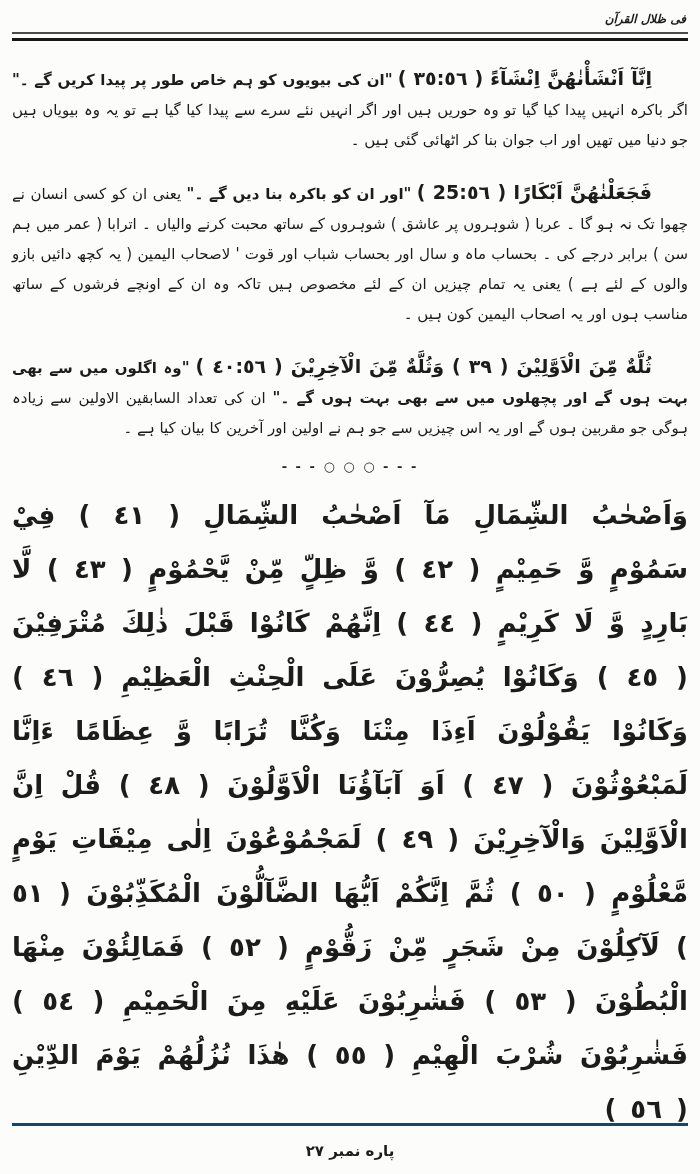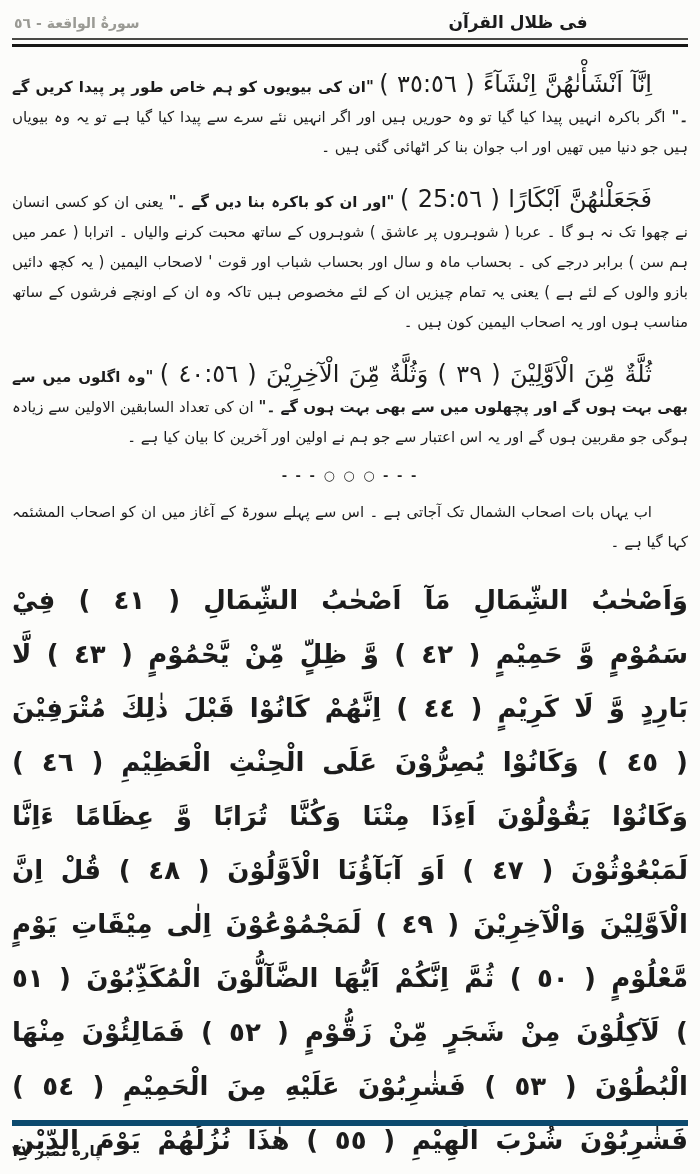"سورةُ الواقعة - ٥٦" span.hdr-surah { html: <span>سورةُ الواقعة - ٥٦</span> -> none }
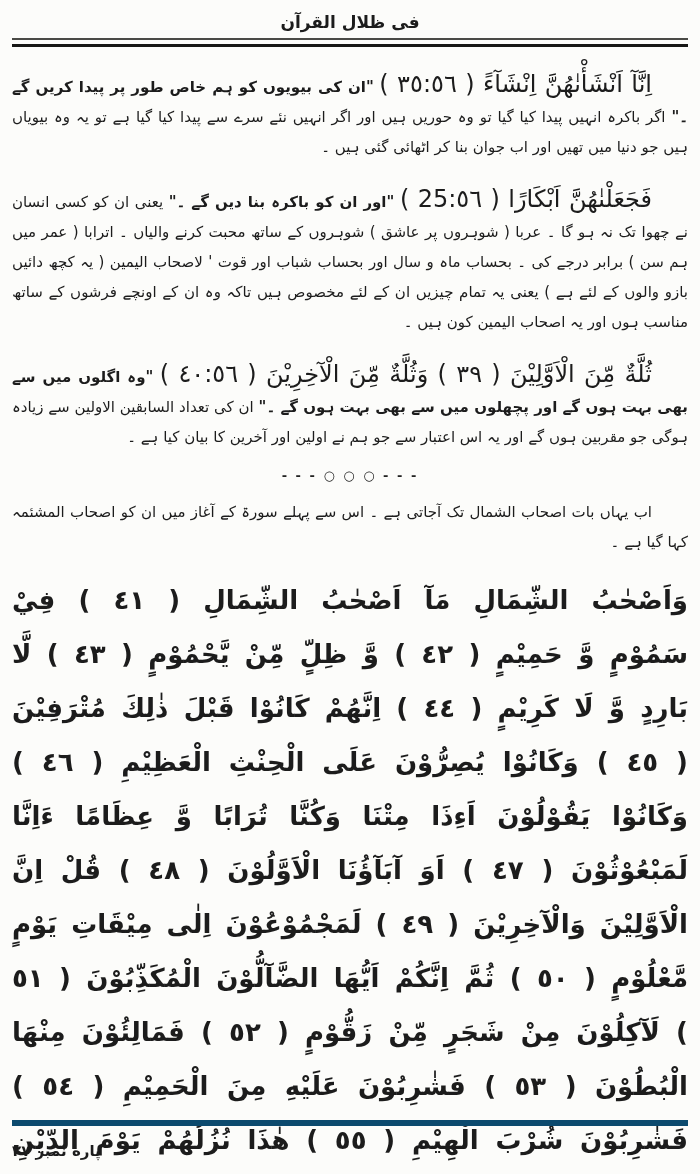"فی ظلال القرآن" .hdr-title { font-size: 17px -> 12px; font-style: none -> italic; text-align: center -> right }
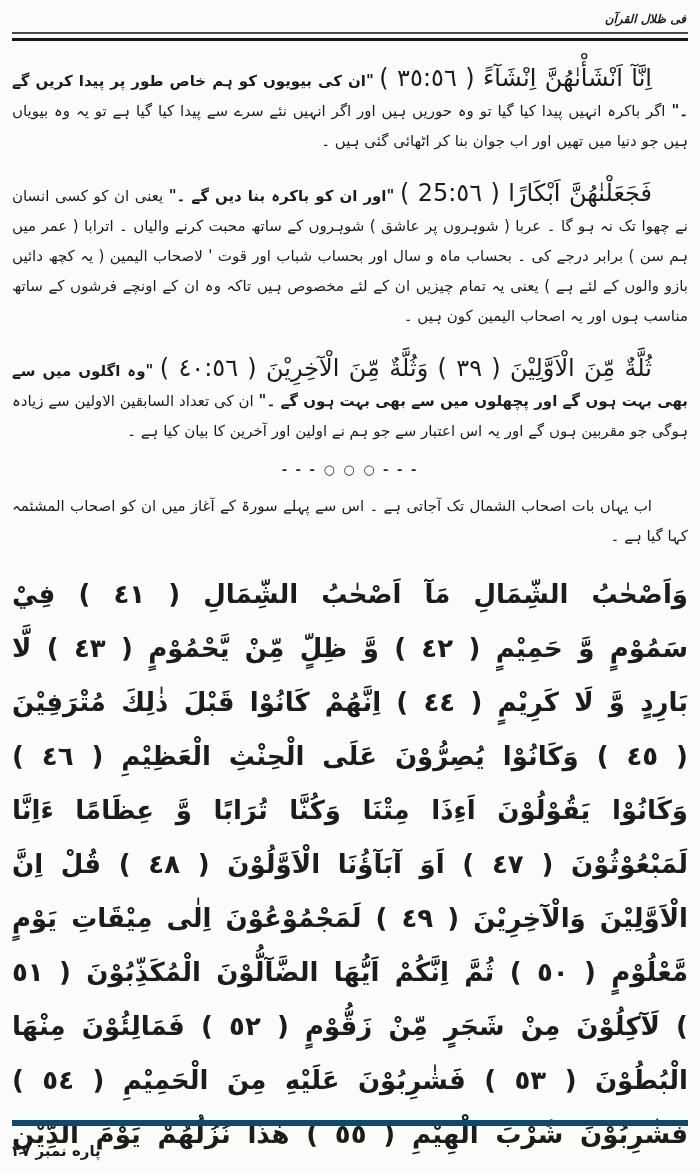"اِنَّآ اَنْشَأْنٰهُنَّ اِنْشَآءً ( ٥٦:٣٥" .verse { font-size: 24px -> 19px; font-weight: 400 -> 700 }
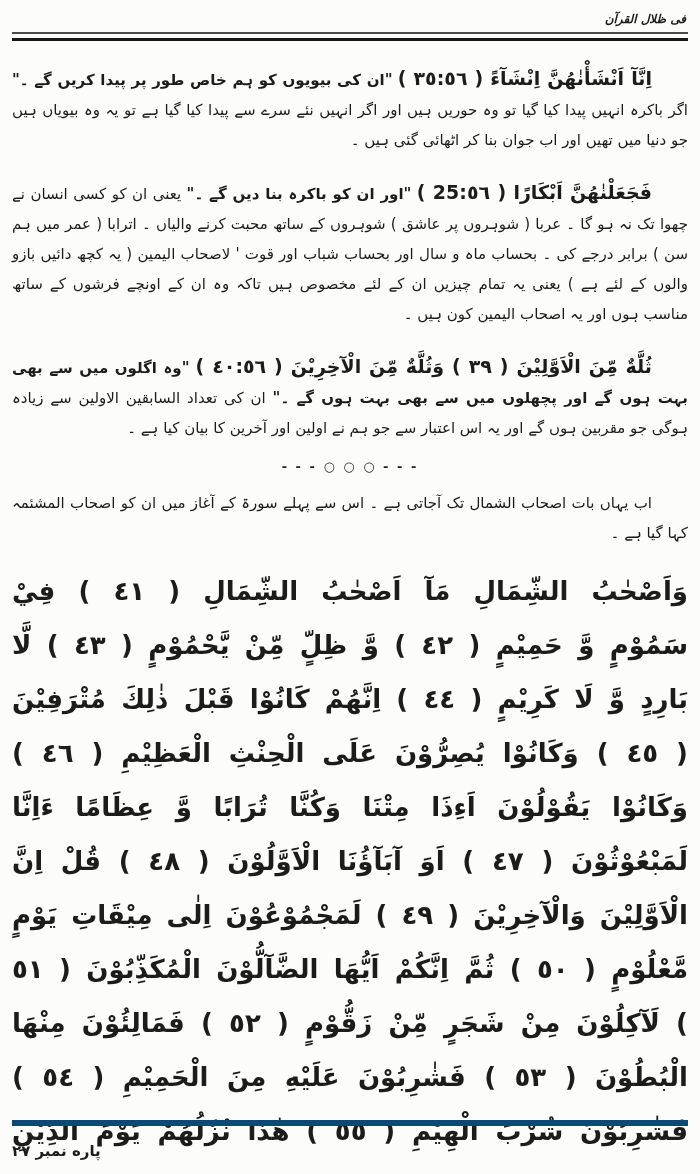"ان کی تعداد السابقین الاولین" span { text: اعتبار -> چیزیں }
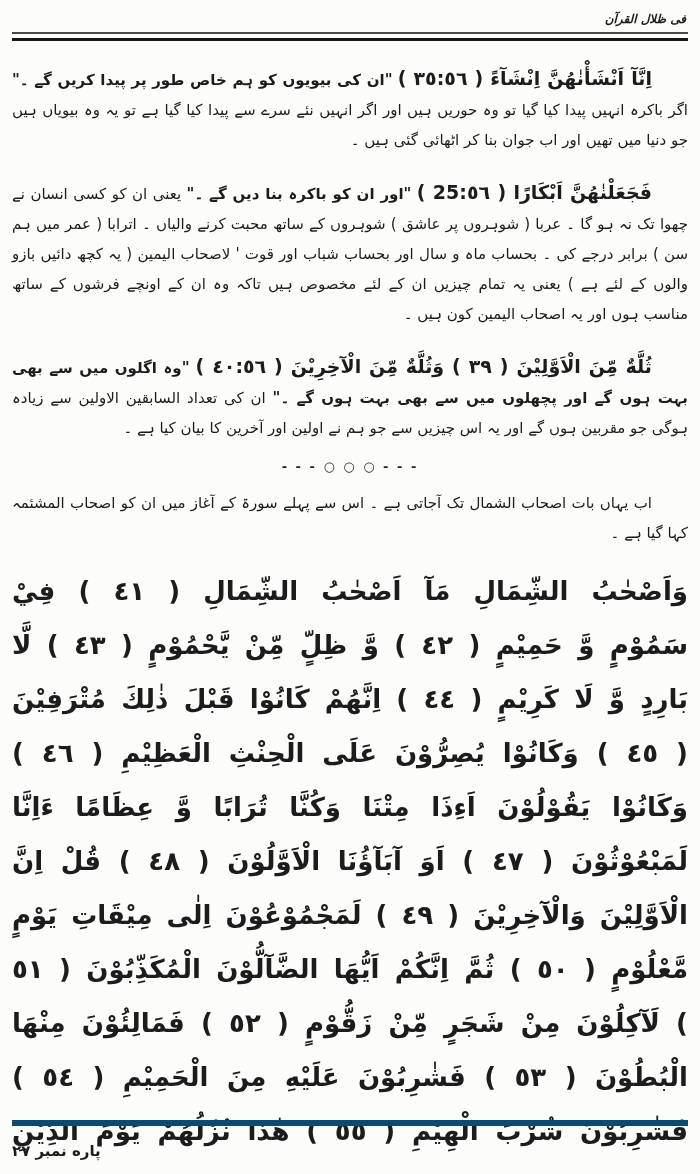"اب یہاں بات اصحاب الشمال" p.urdu { html: <p>اب یہاں بات اصحاب الشمال تک آجاتی ہے ۔ اس سے پہلے سورۃ کے آغاز میں ان کو اصحاب المشئمہ کہا گیا ہے ۔</p> -> none }
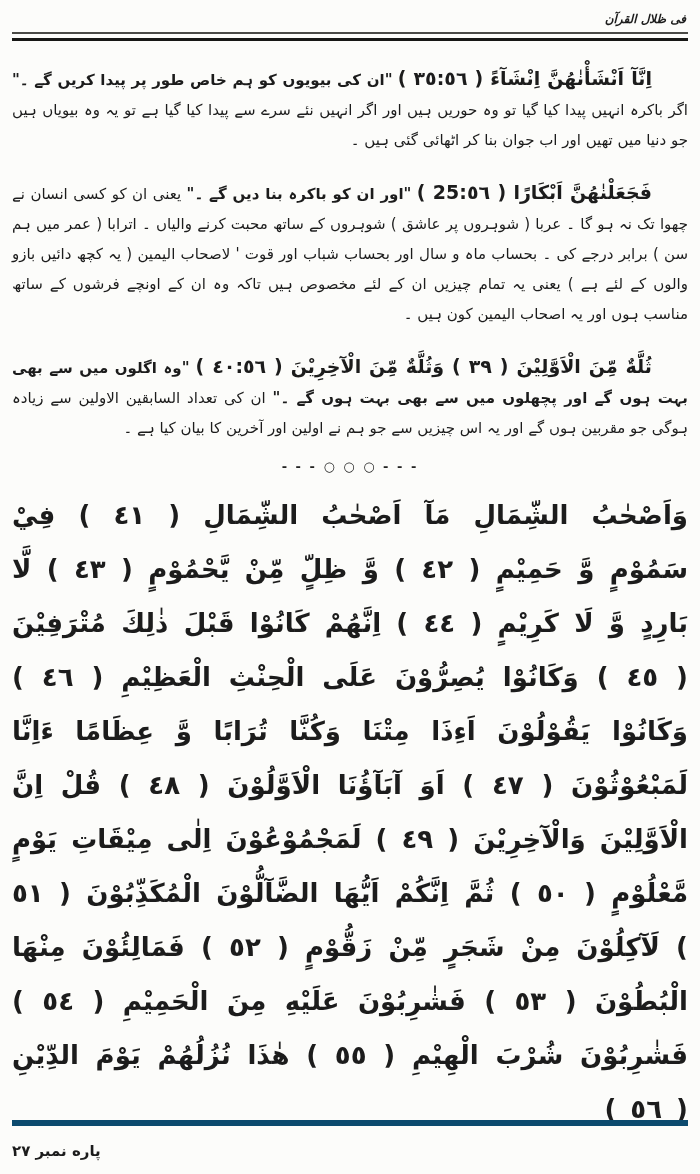"پاره نمبر ٢٧" .ftr { border-top: 6px solid #0c4a6e -> 3px solid #0c4a6e; text-align: left -> center }
